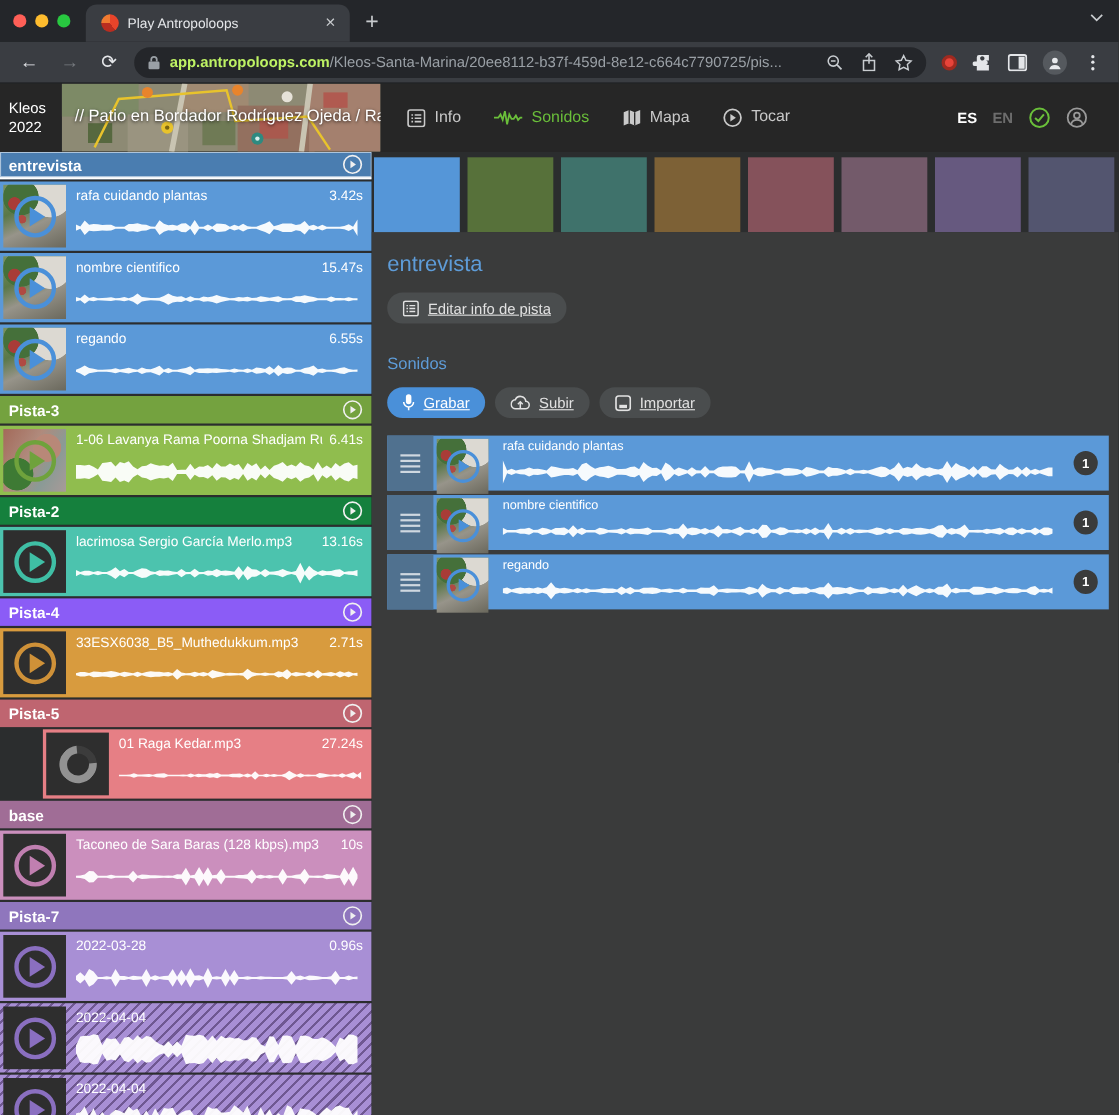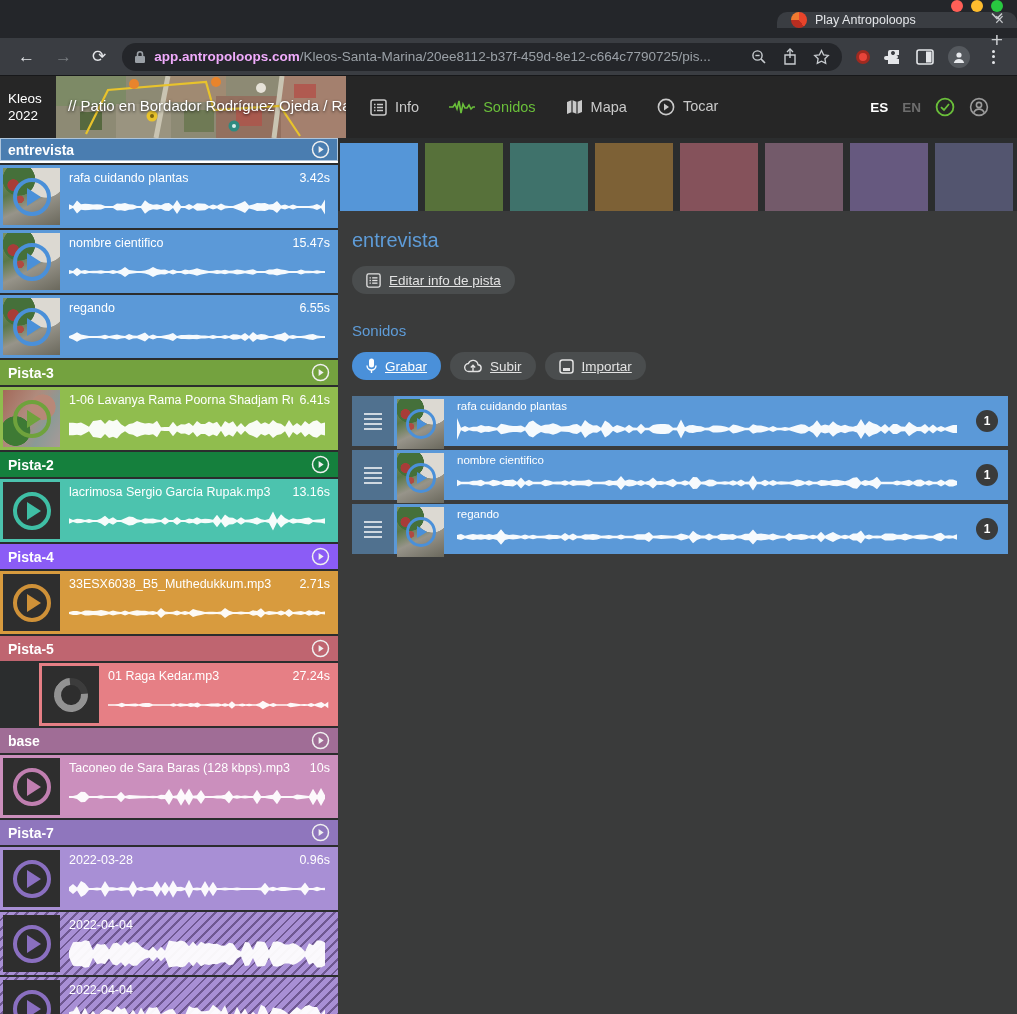"Play Antropoloops" .tabstrip { flex-direction: column -> none }
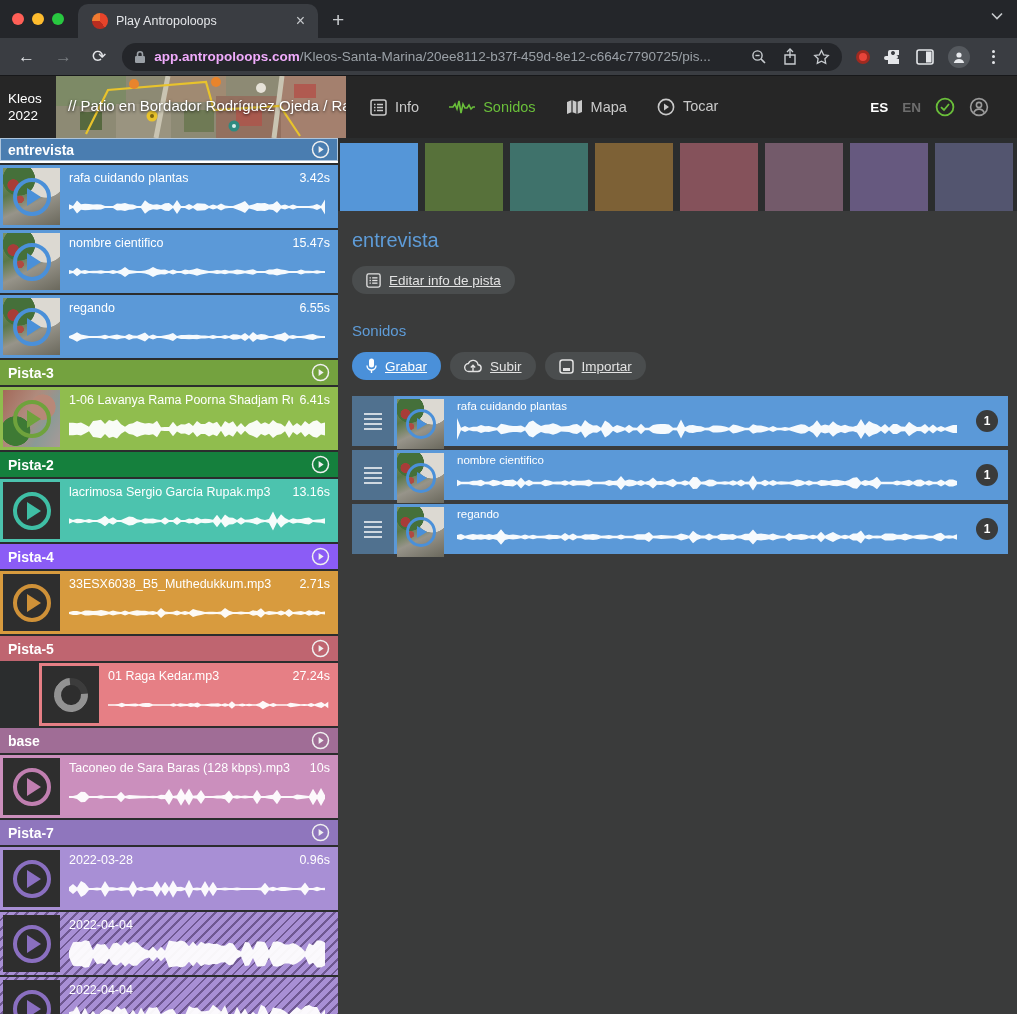"app.antropoloops.com" .url .host { color: #f0abfc -> #bef264 }
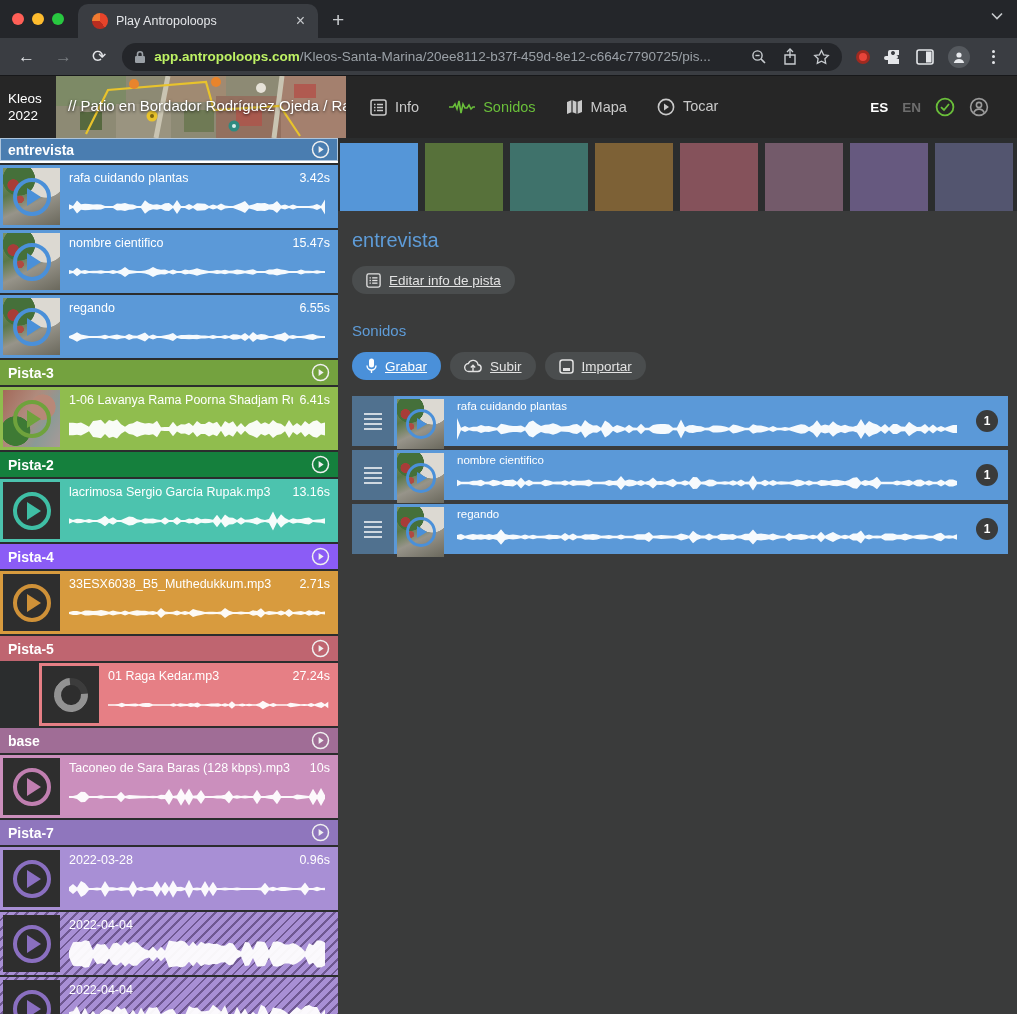"lacrimosa Sergio García Rupak.mp3" span.sound-name { text: Rupak.mp3 -> Merlo.mp3 }
